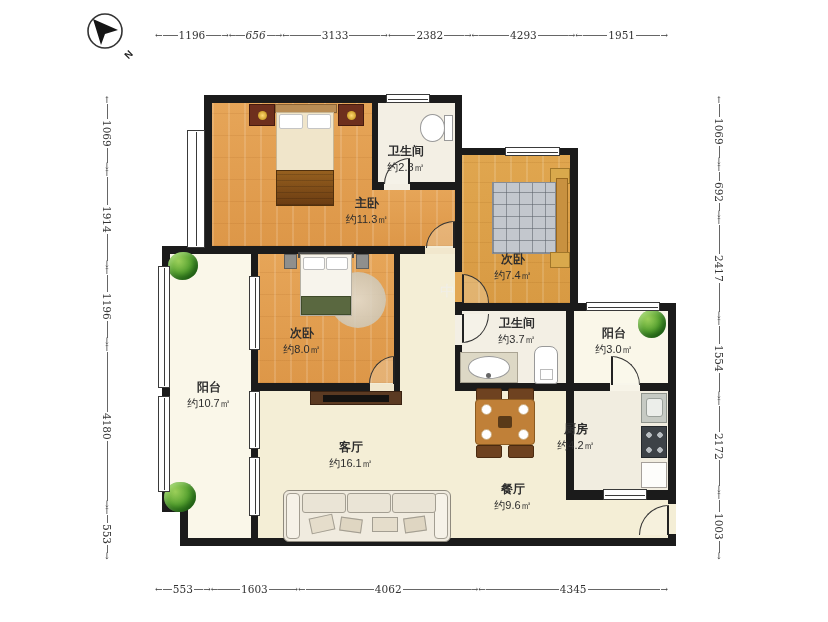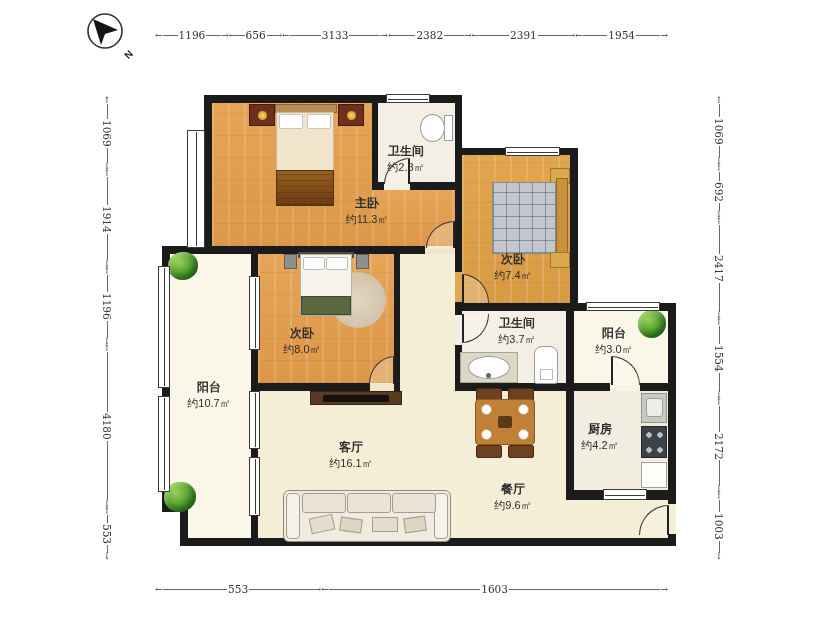"656" div.seg { font-style: none -> italic }
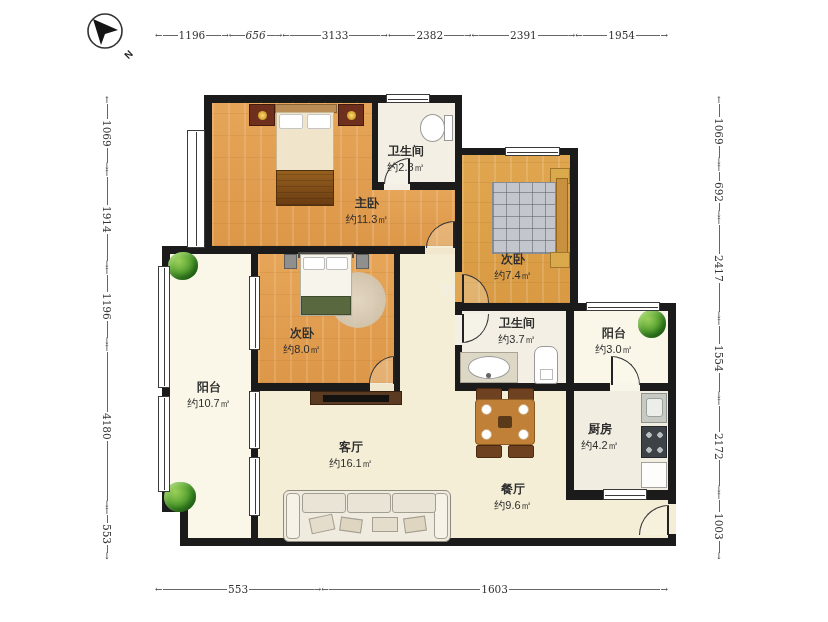"2391" span.dv { text: 2391 -> 4293 }
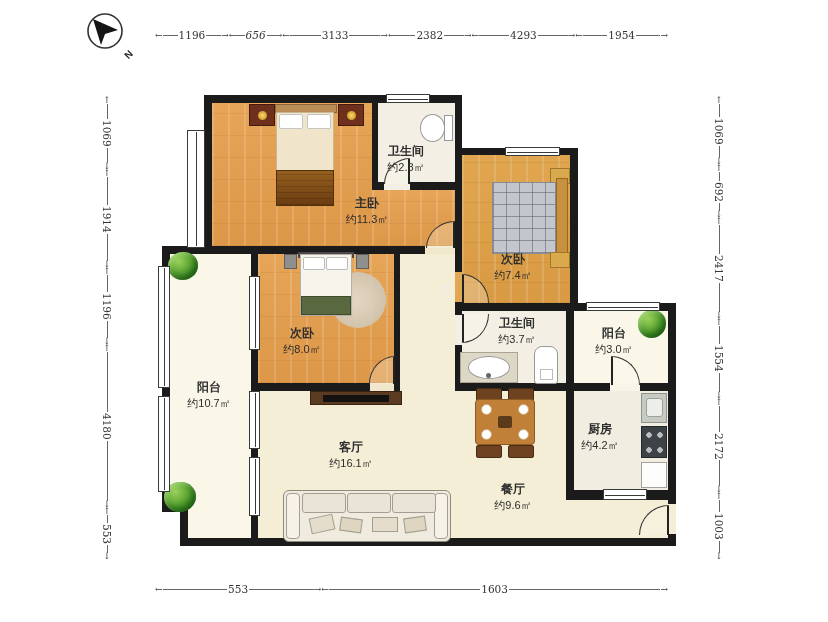"1954" span.dv { text: 1954 -> 1951 }
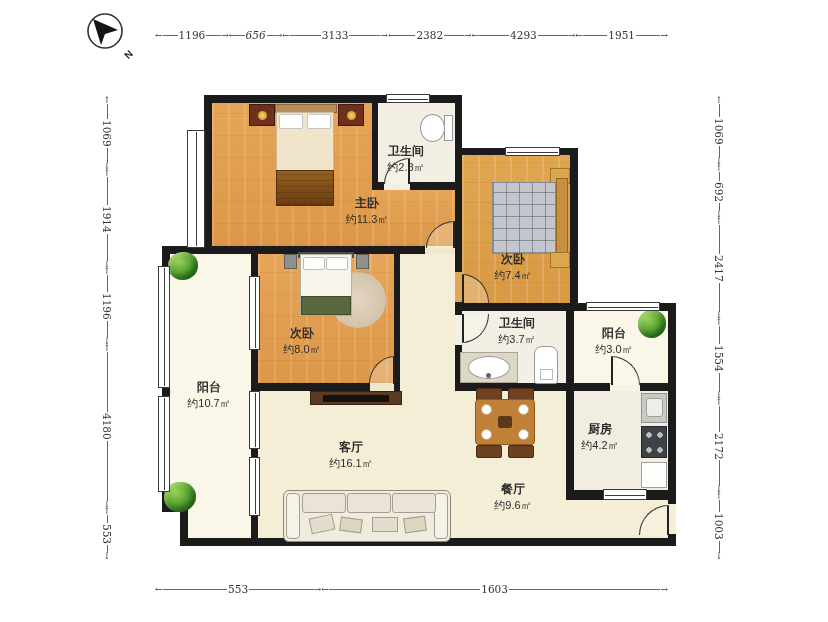"厨房" div.rlabel { left: 600px -> 576px }
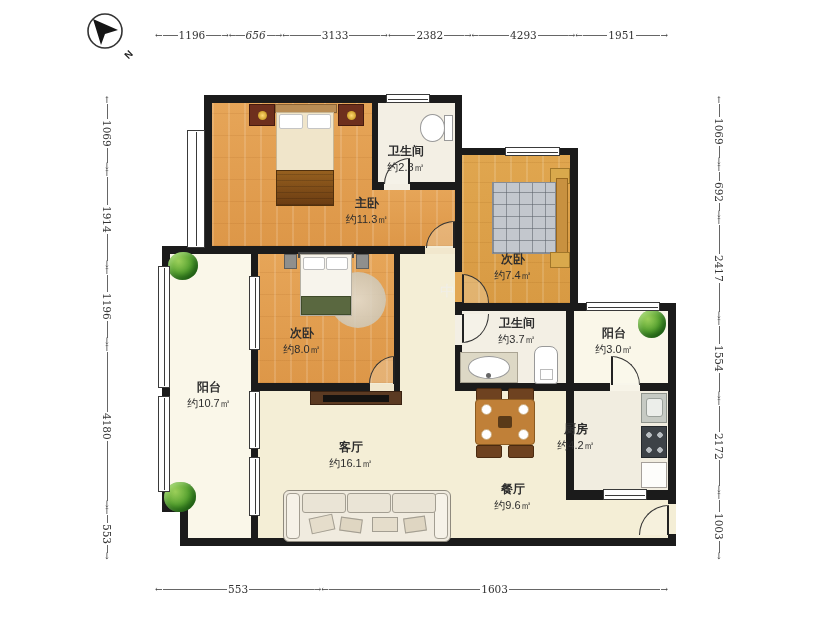"4062" div.seg { html: none -> <div> <i></i> <span>4062</span> <i></i> </div> }
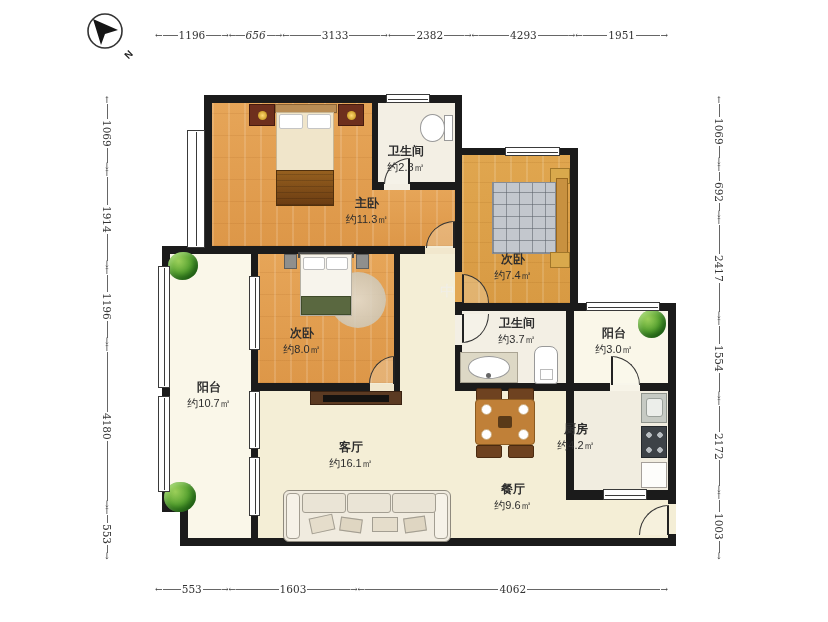"4345" div.seg { html: none -> <div> <i></i> <span>4345</span> <i></i> </div> }
